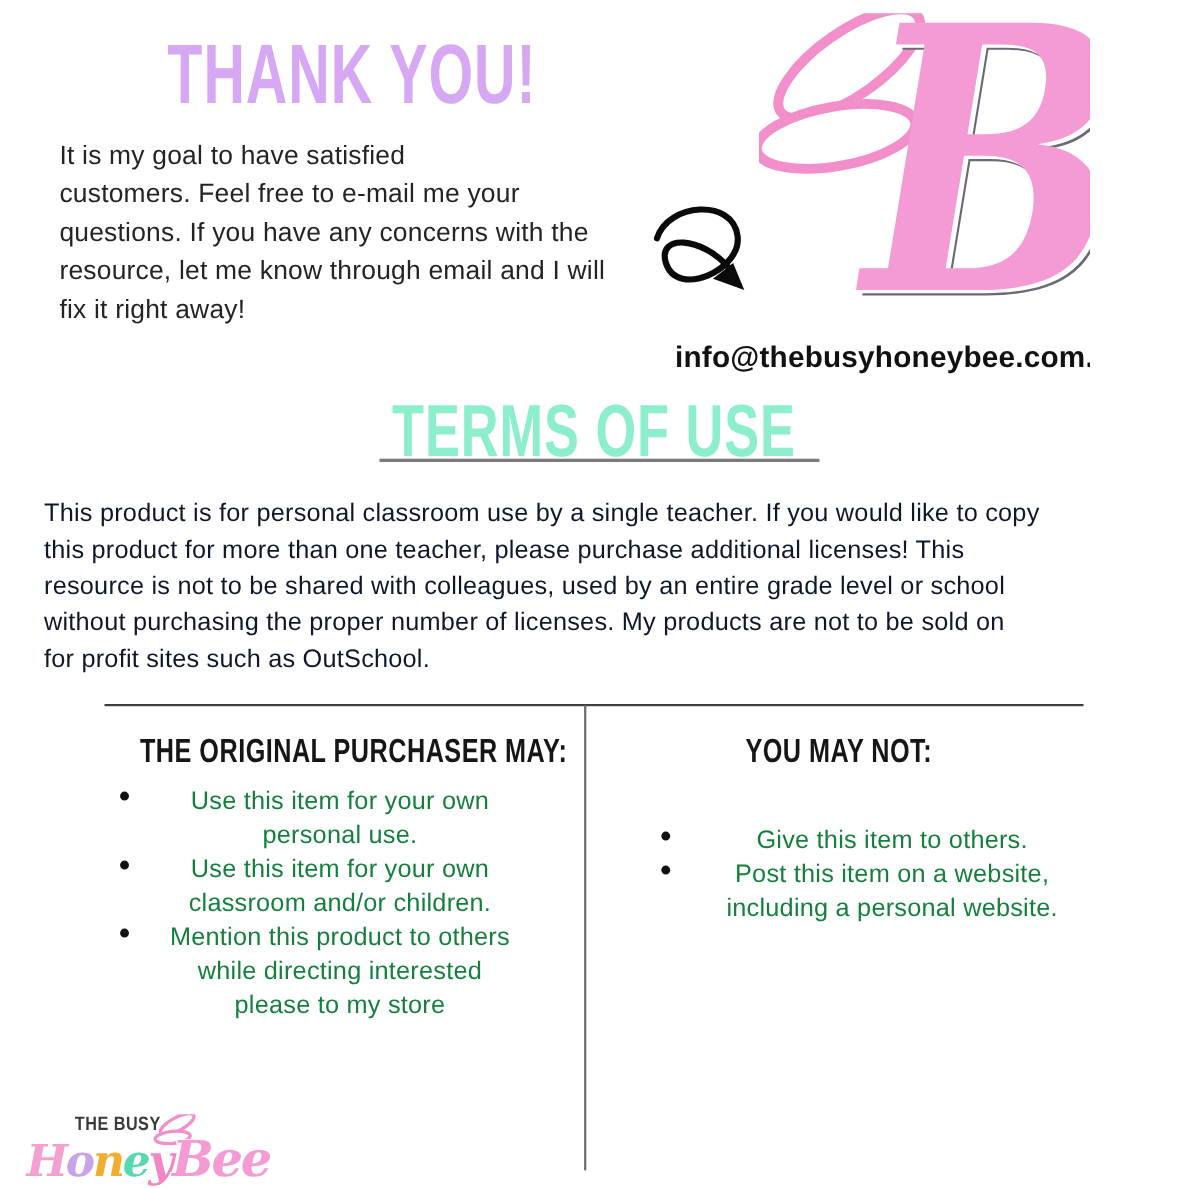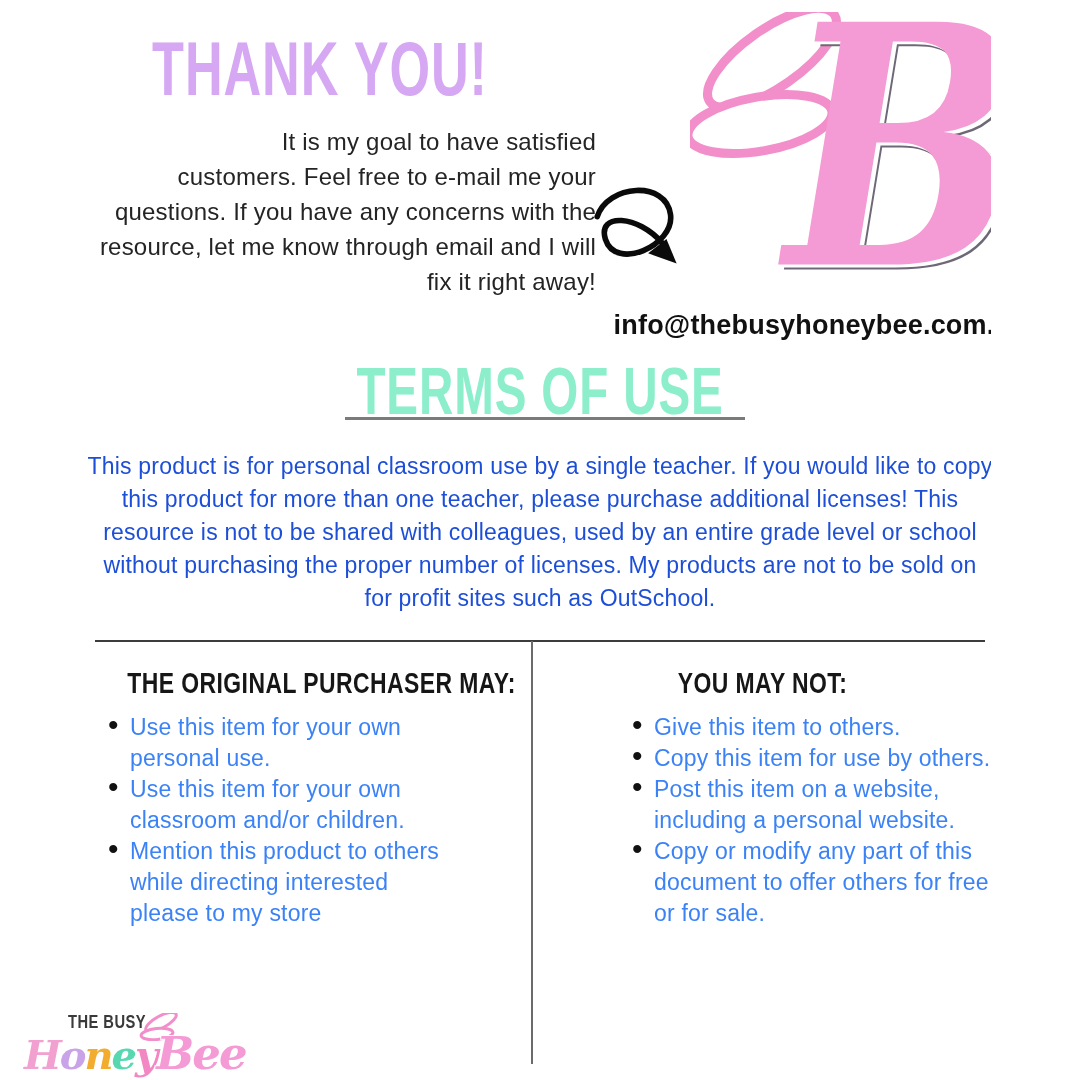"It is my goal to" .thank-body { left: 36px -> 54px; text-align: right -> left }
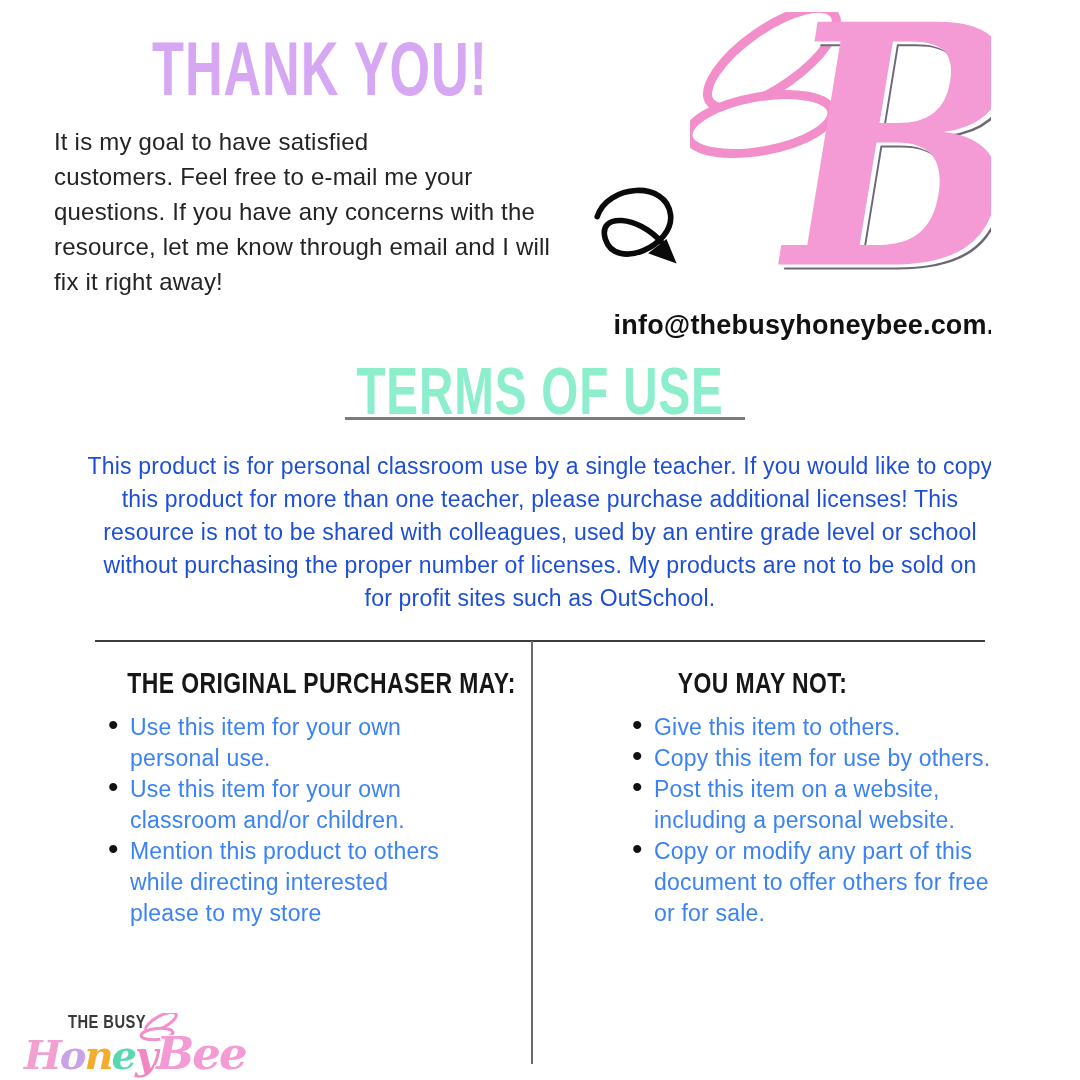"This product is for personal" .terms-body { color: #1d4ed8 -> #0f172a; text-align: center -> left }
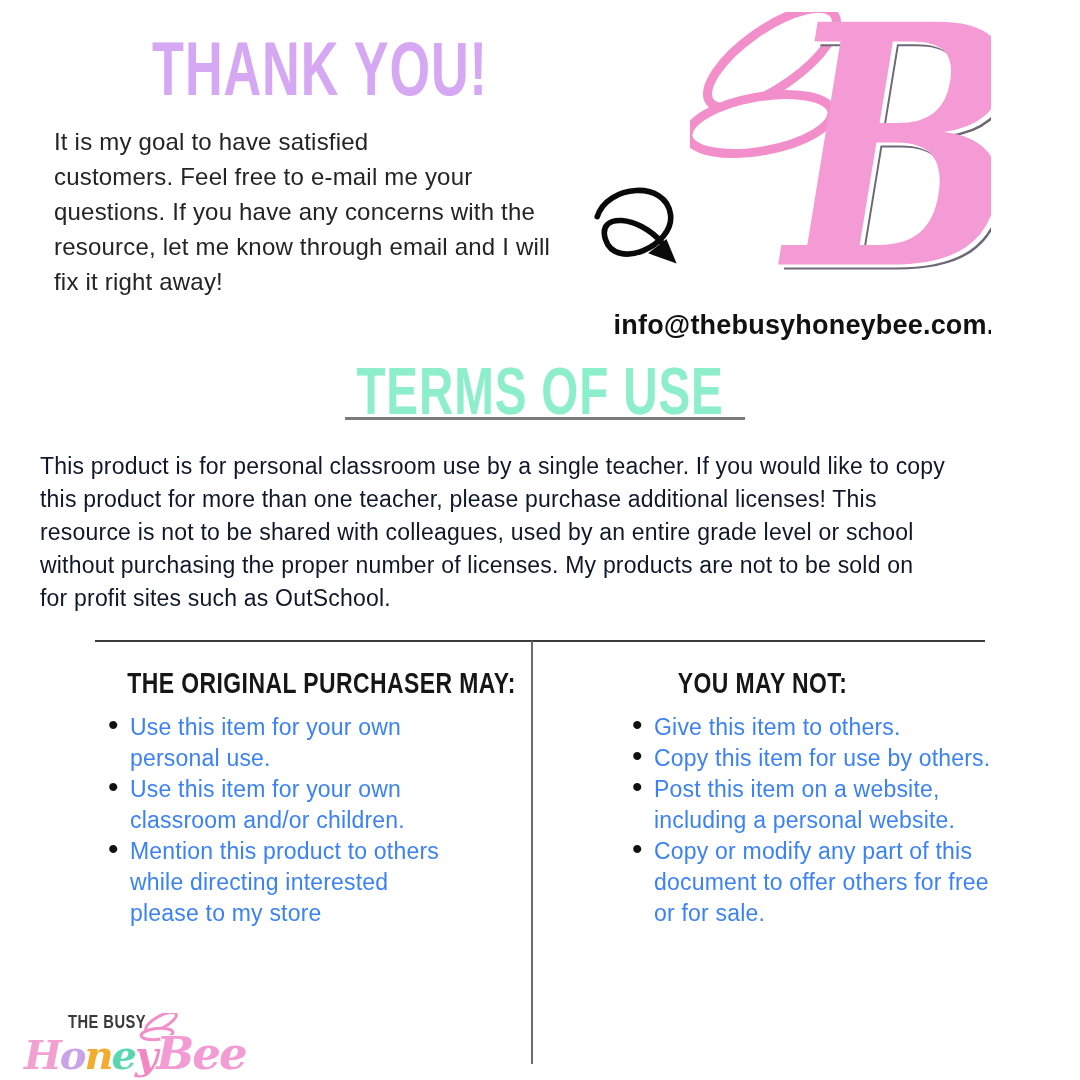"Use this item for your" .bullet-item { color: #3b82f6 -> #15803d; text-align: left -> center }
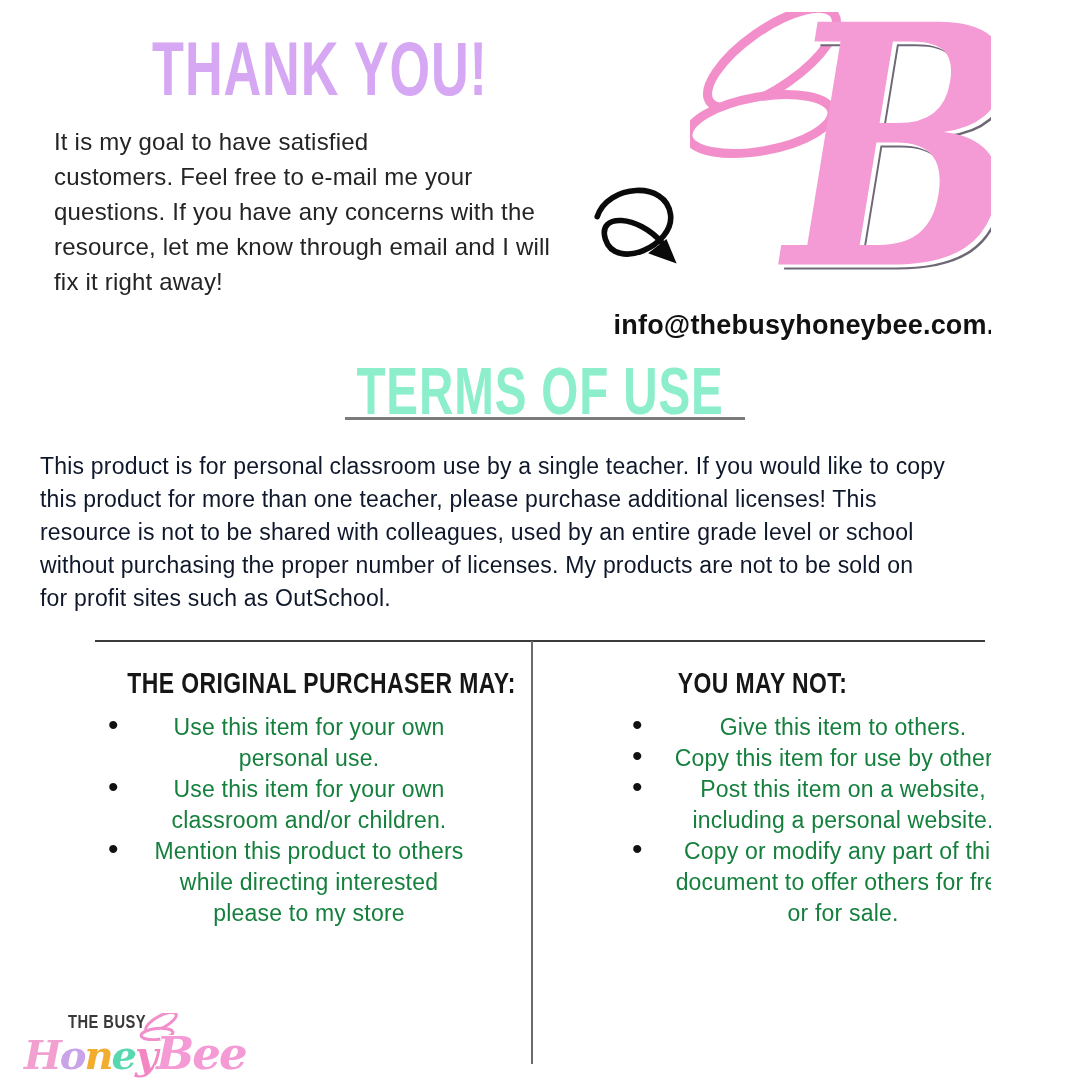"Give this item to others." .list.right { left: 624px -> 592px; margin-top: none -> 36px }
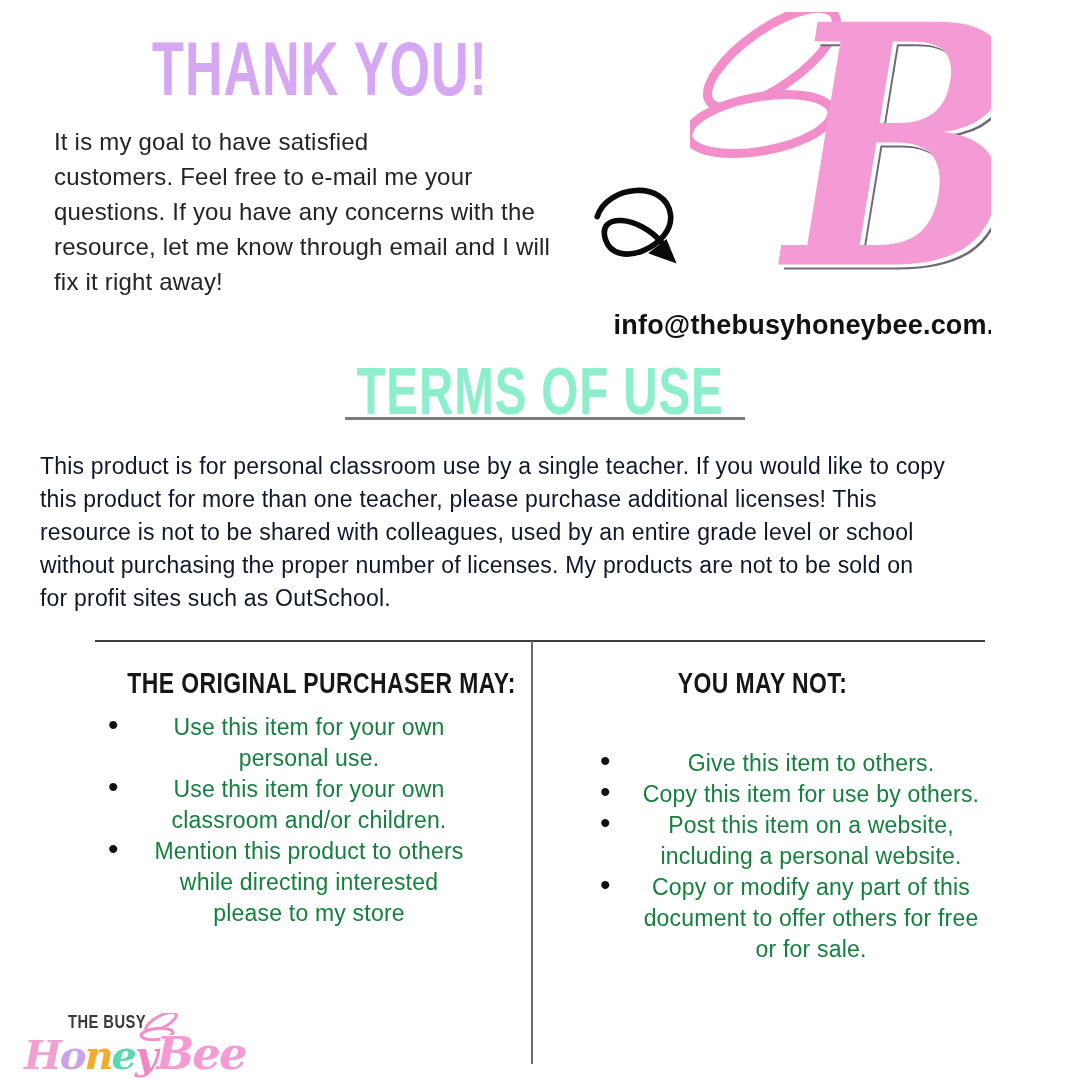"Copy this item for use" div.bullet-item { html: <div>Copy this item for use by others.</div> -> none }
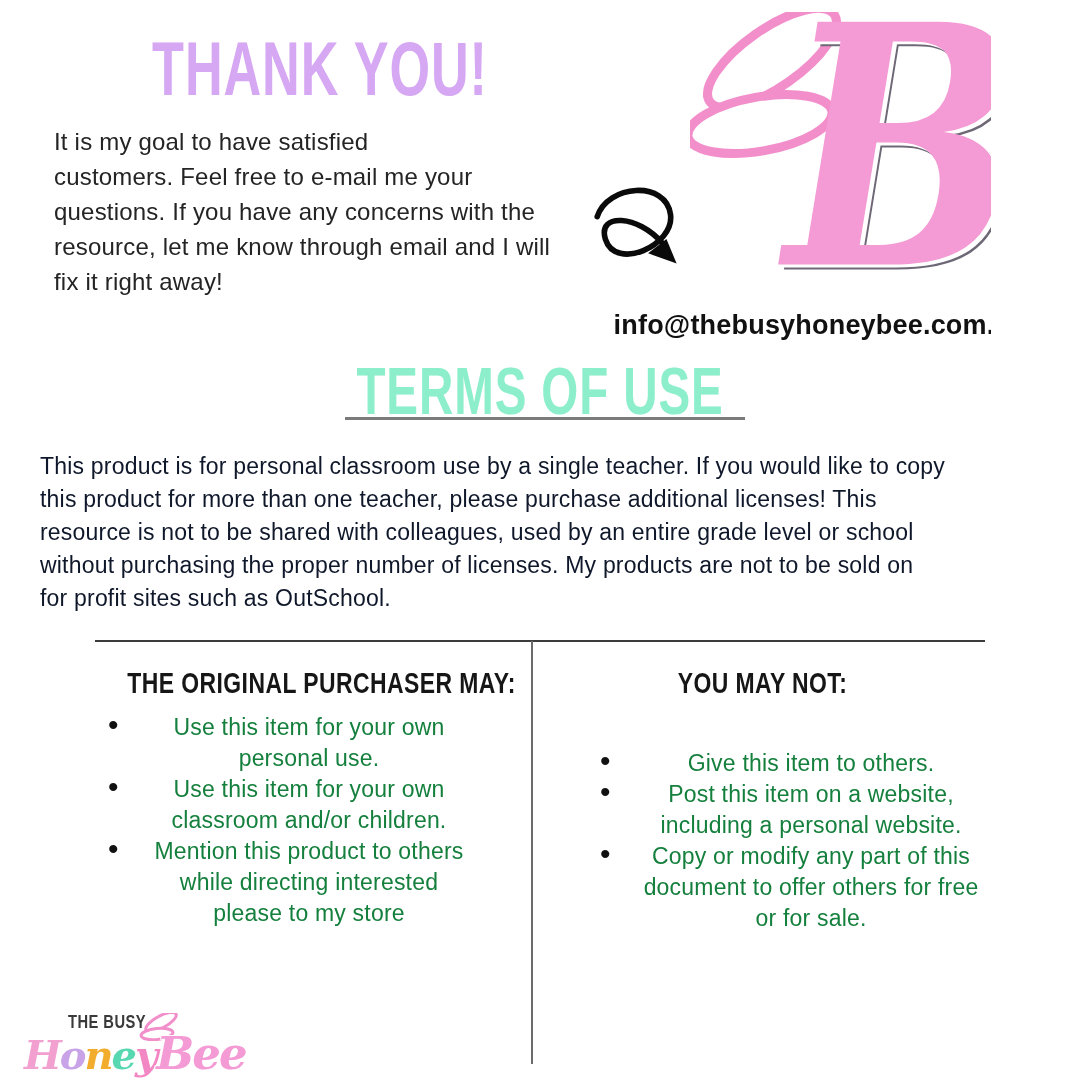"Copy or modify any part" div.bullet-item { html: <div>Copy or modify any part of this document to offer others for free or for sale.</div> -> none }
